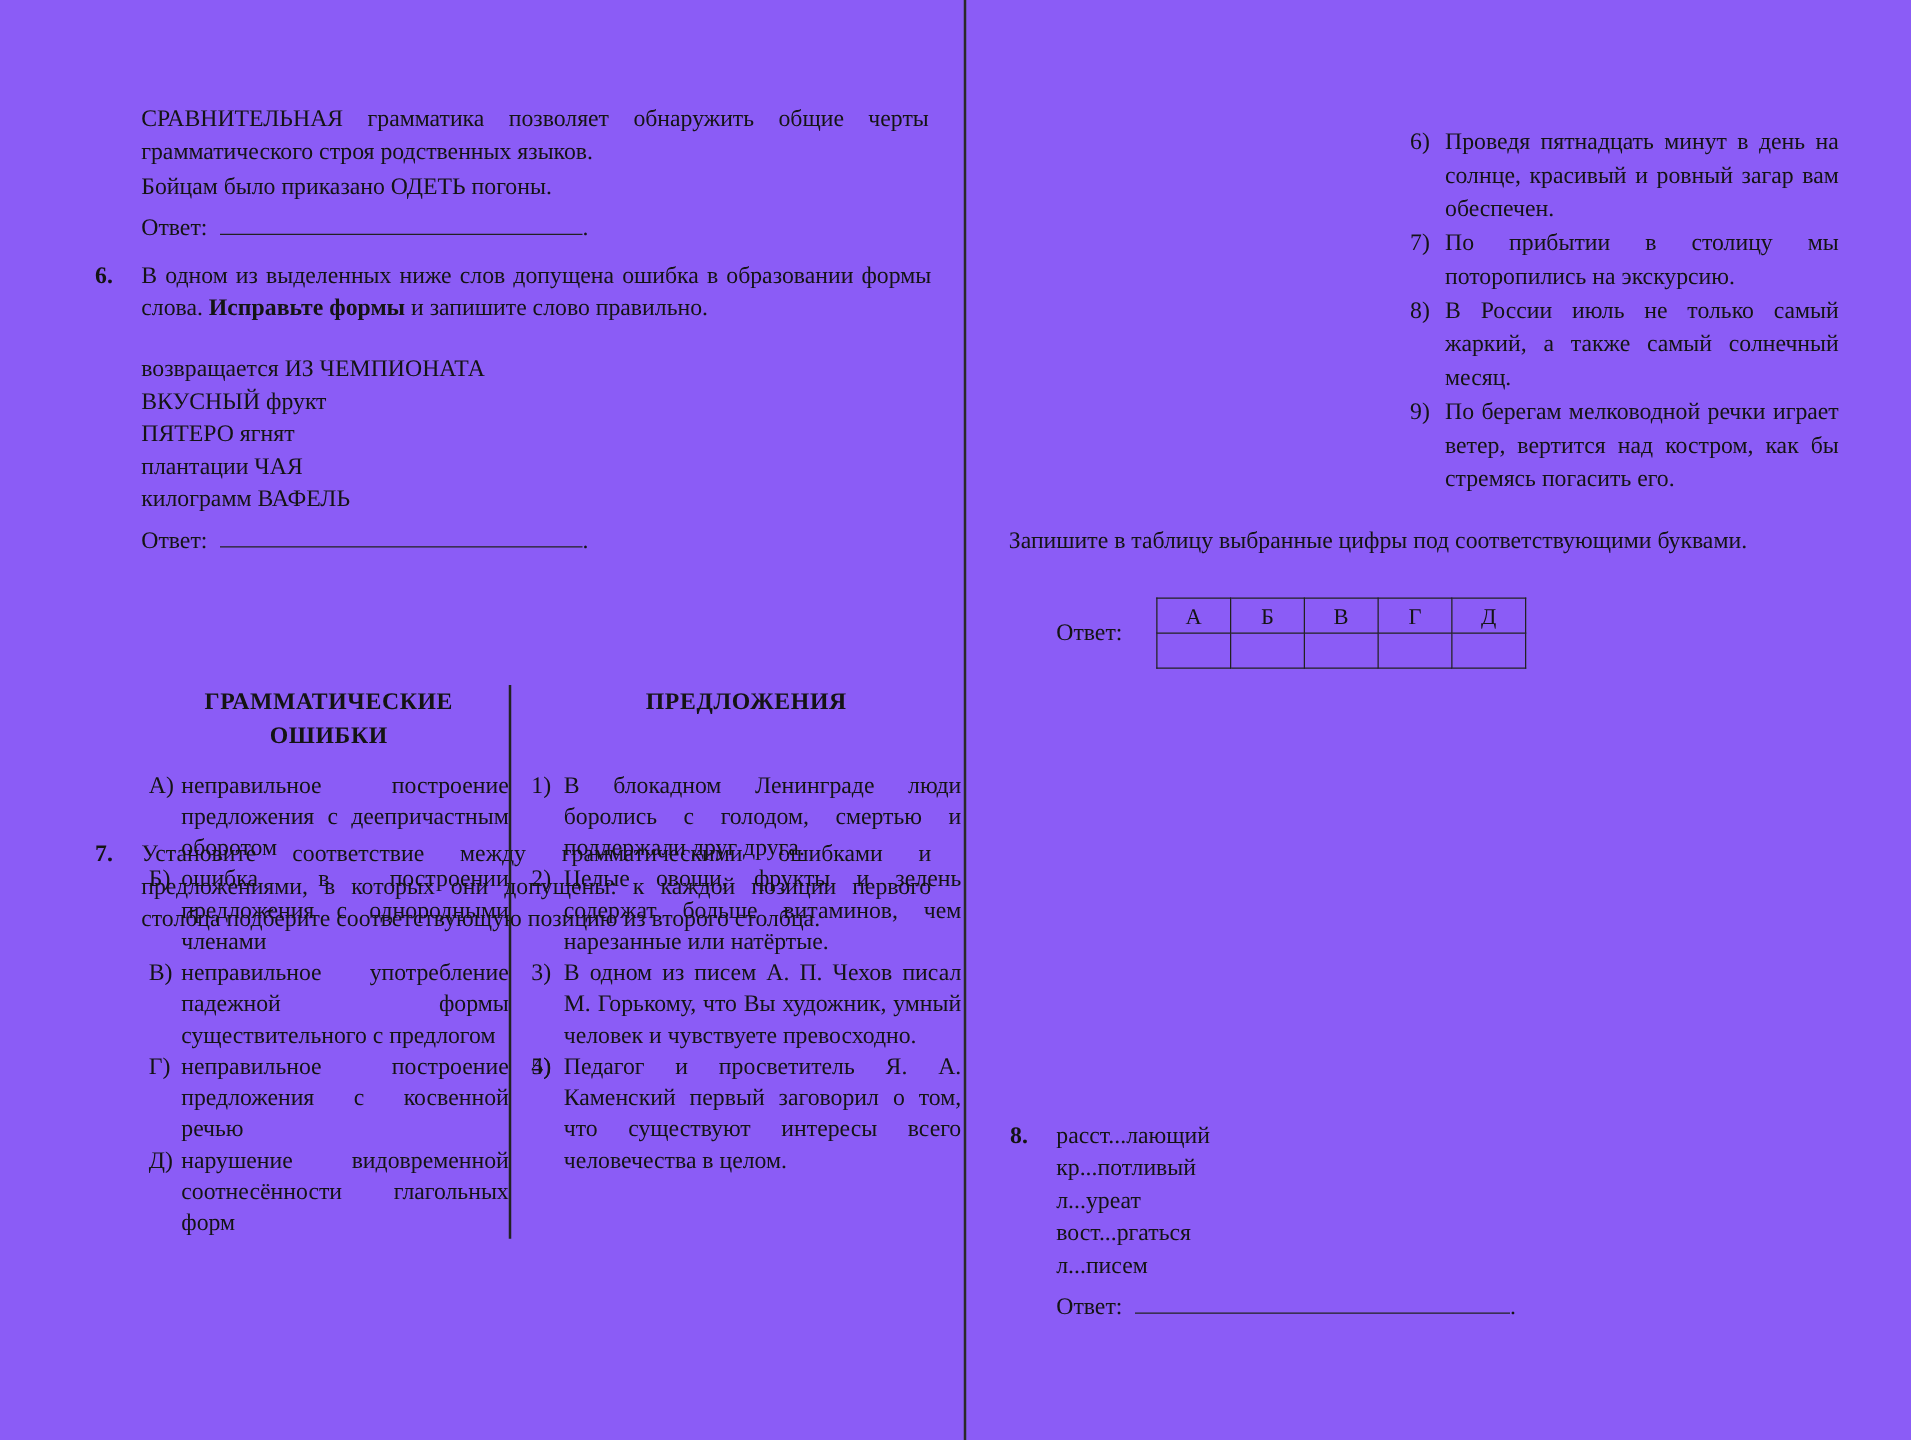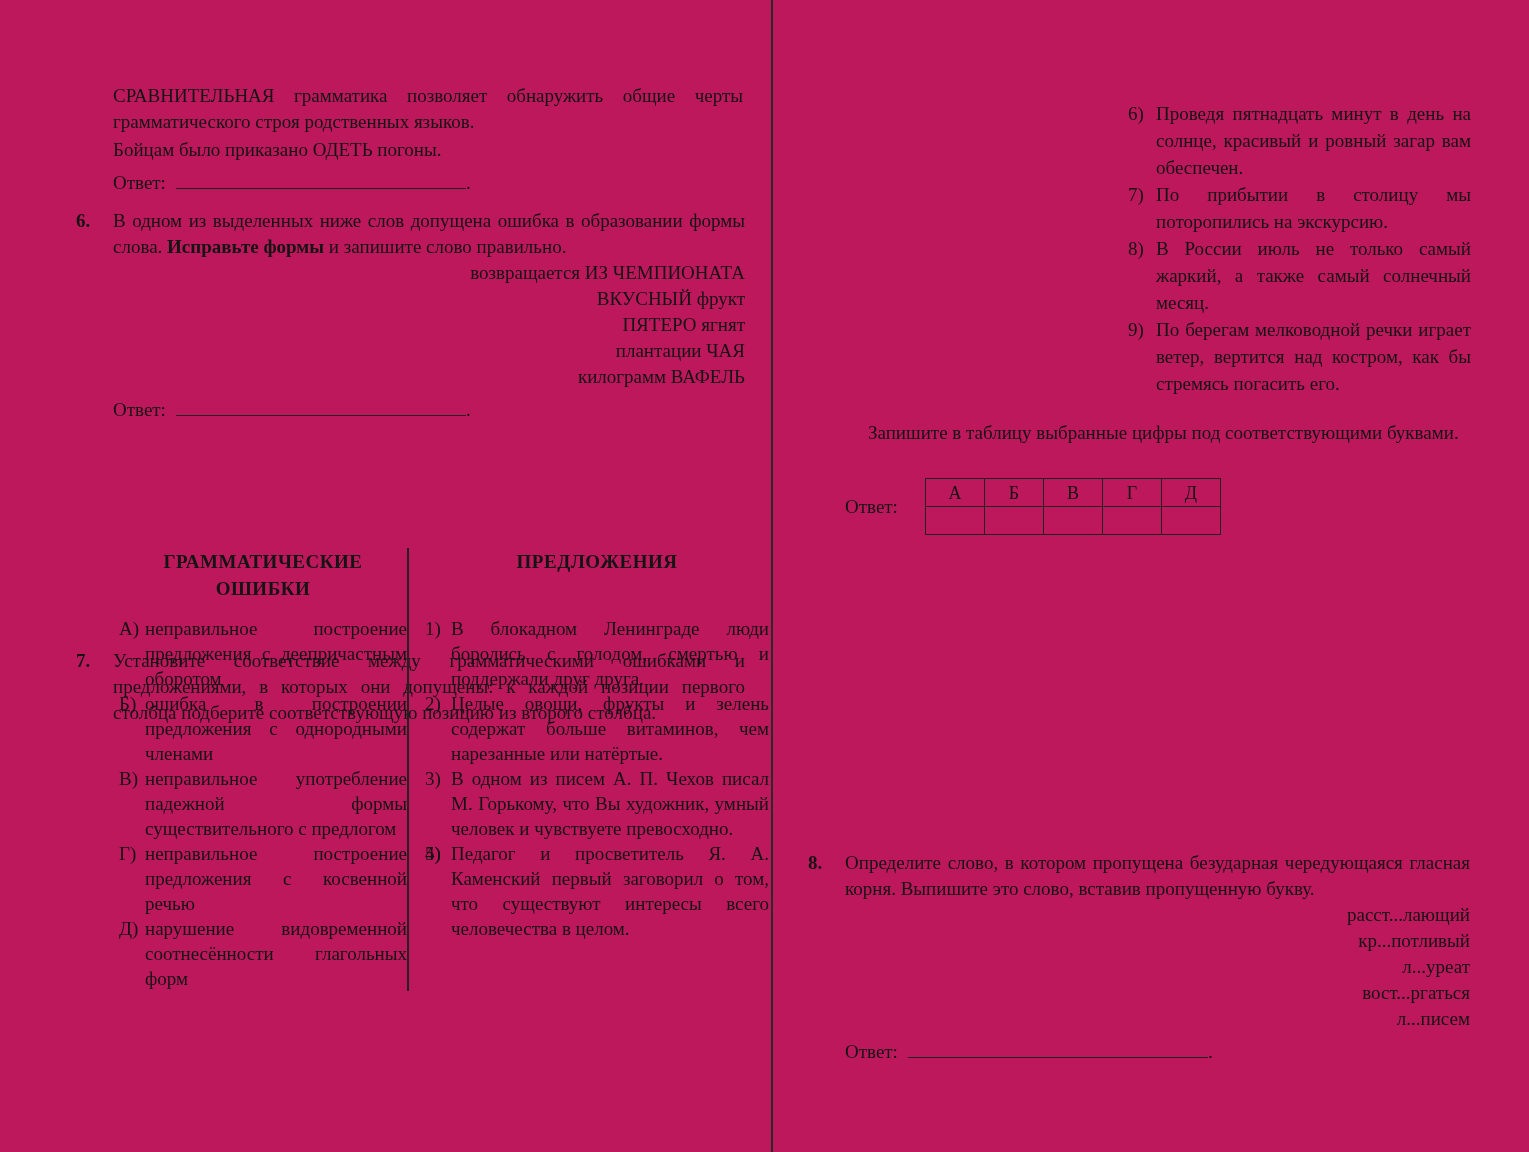"СРАВНИТЕЛЬНАЯ грамматика позволяет" .sheet { background: #be185d -> #8b5cf6 }
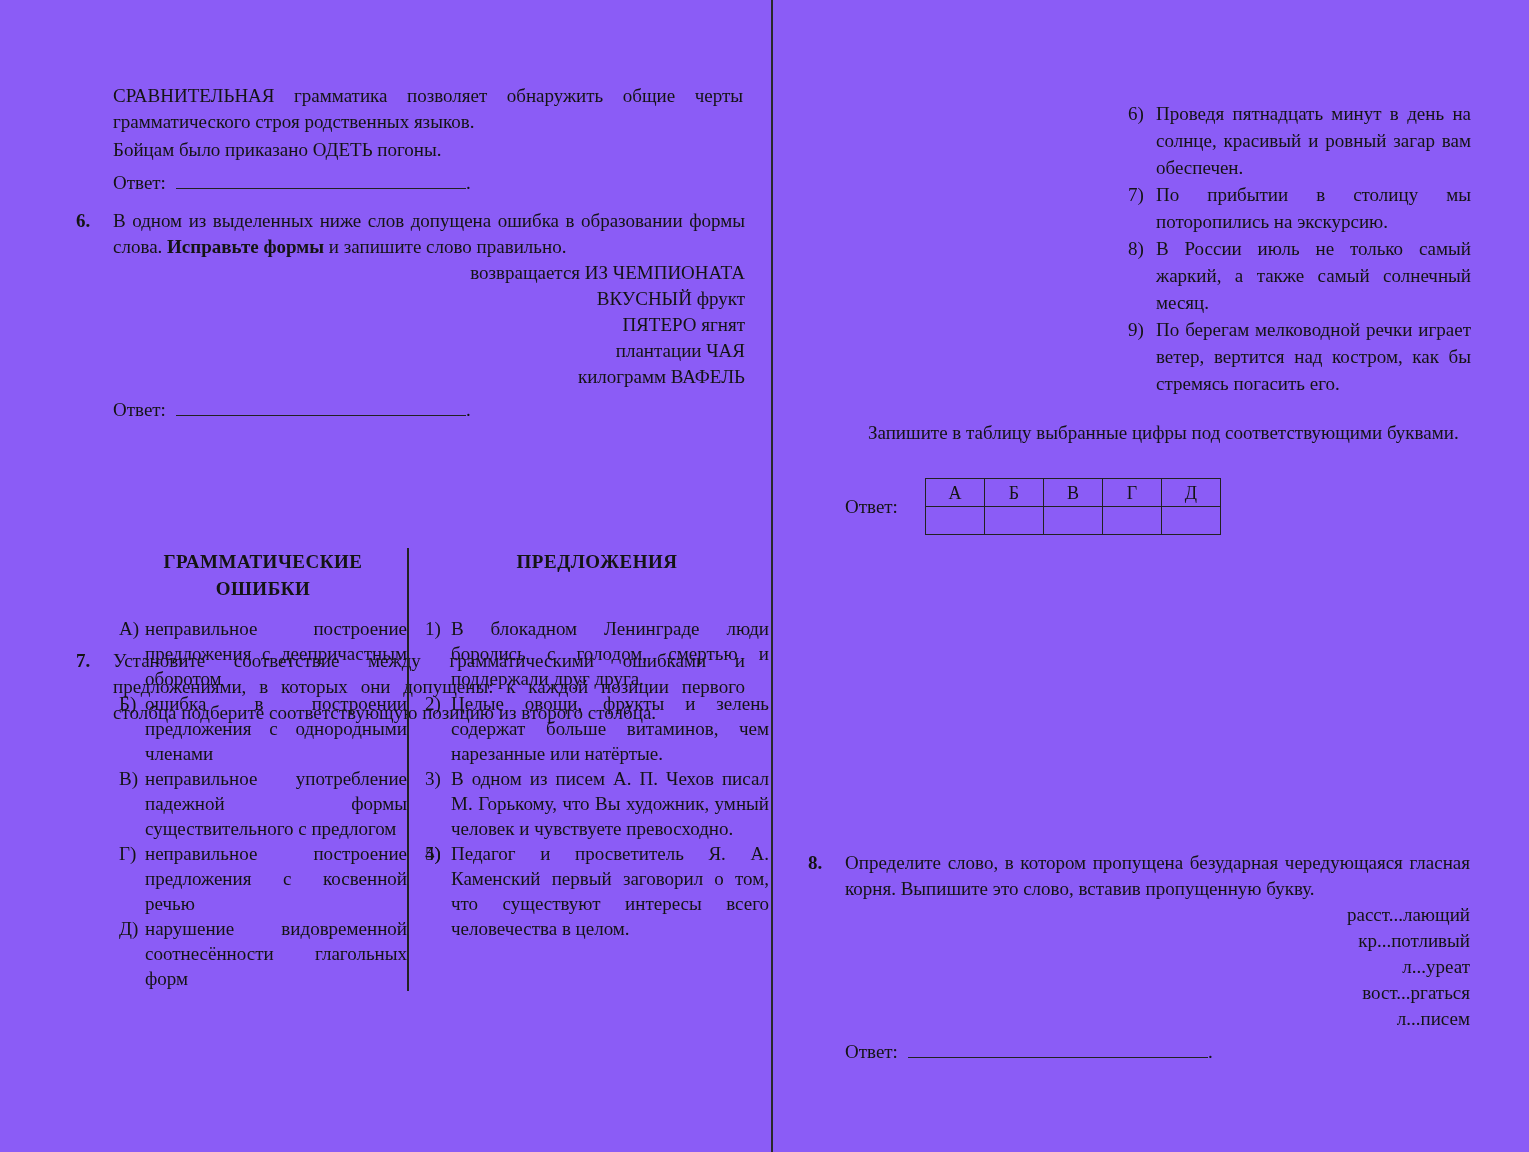"возвращается ИЗ ЧЕМПИОНАТА" .opts { margin-top: 0 -> 23px; text-align: right -> none }
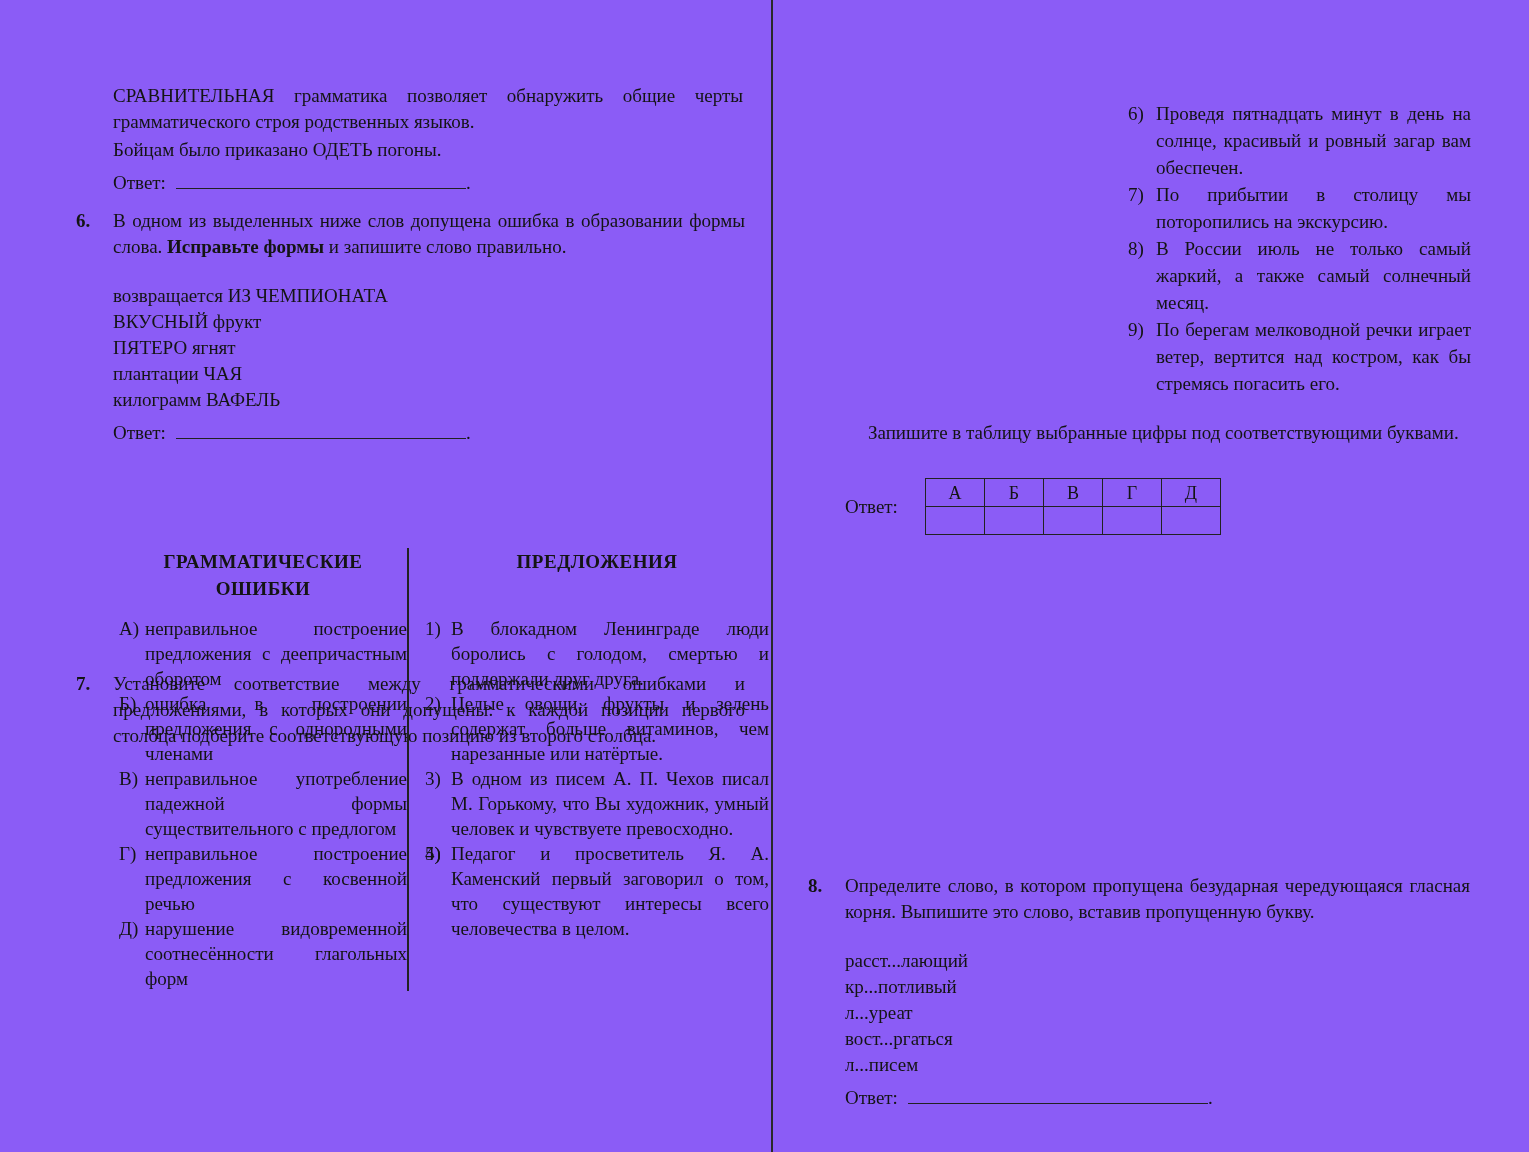"Запишите в таблицу выбранные цифры" p.just { left: 833px -> 772px }
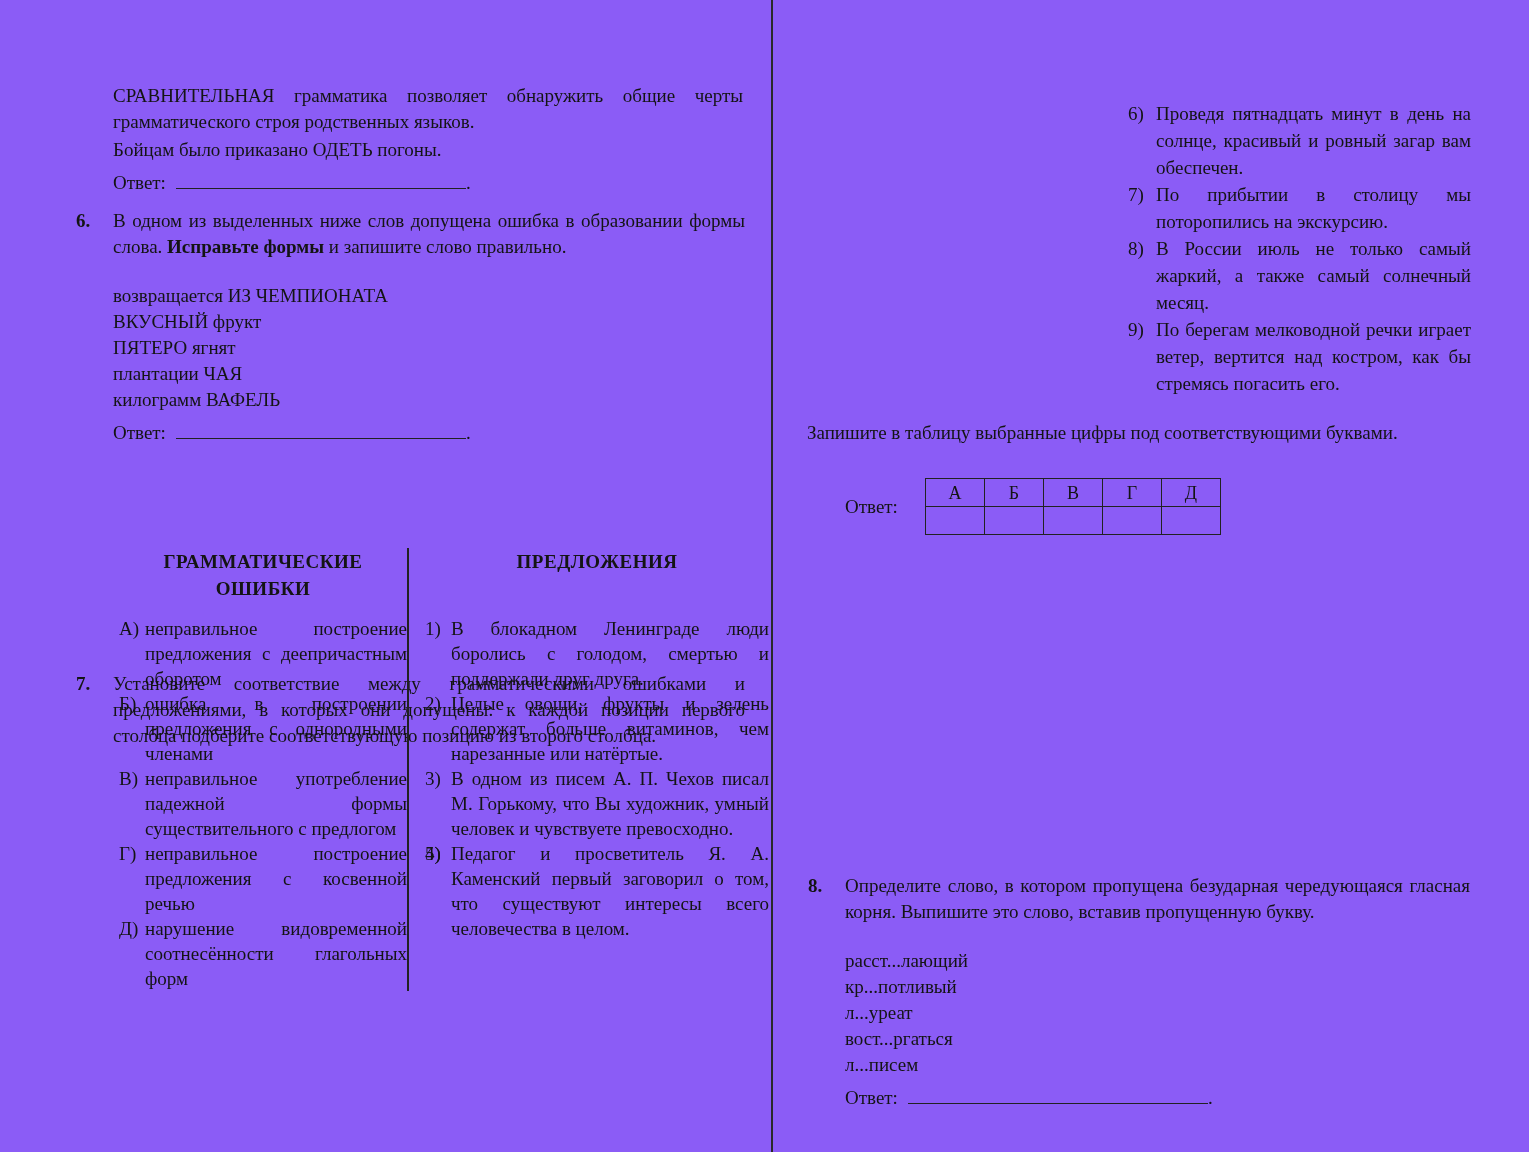"Определите слово, в котором пропущена" p.just { html: <p>Определите слово, в котором пропущена безударная чередующаяся гласная корня. Выпишите это слово, вставив пропущенную букву.</p> -> none }
